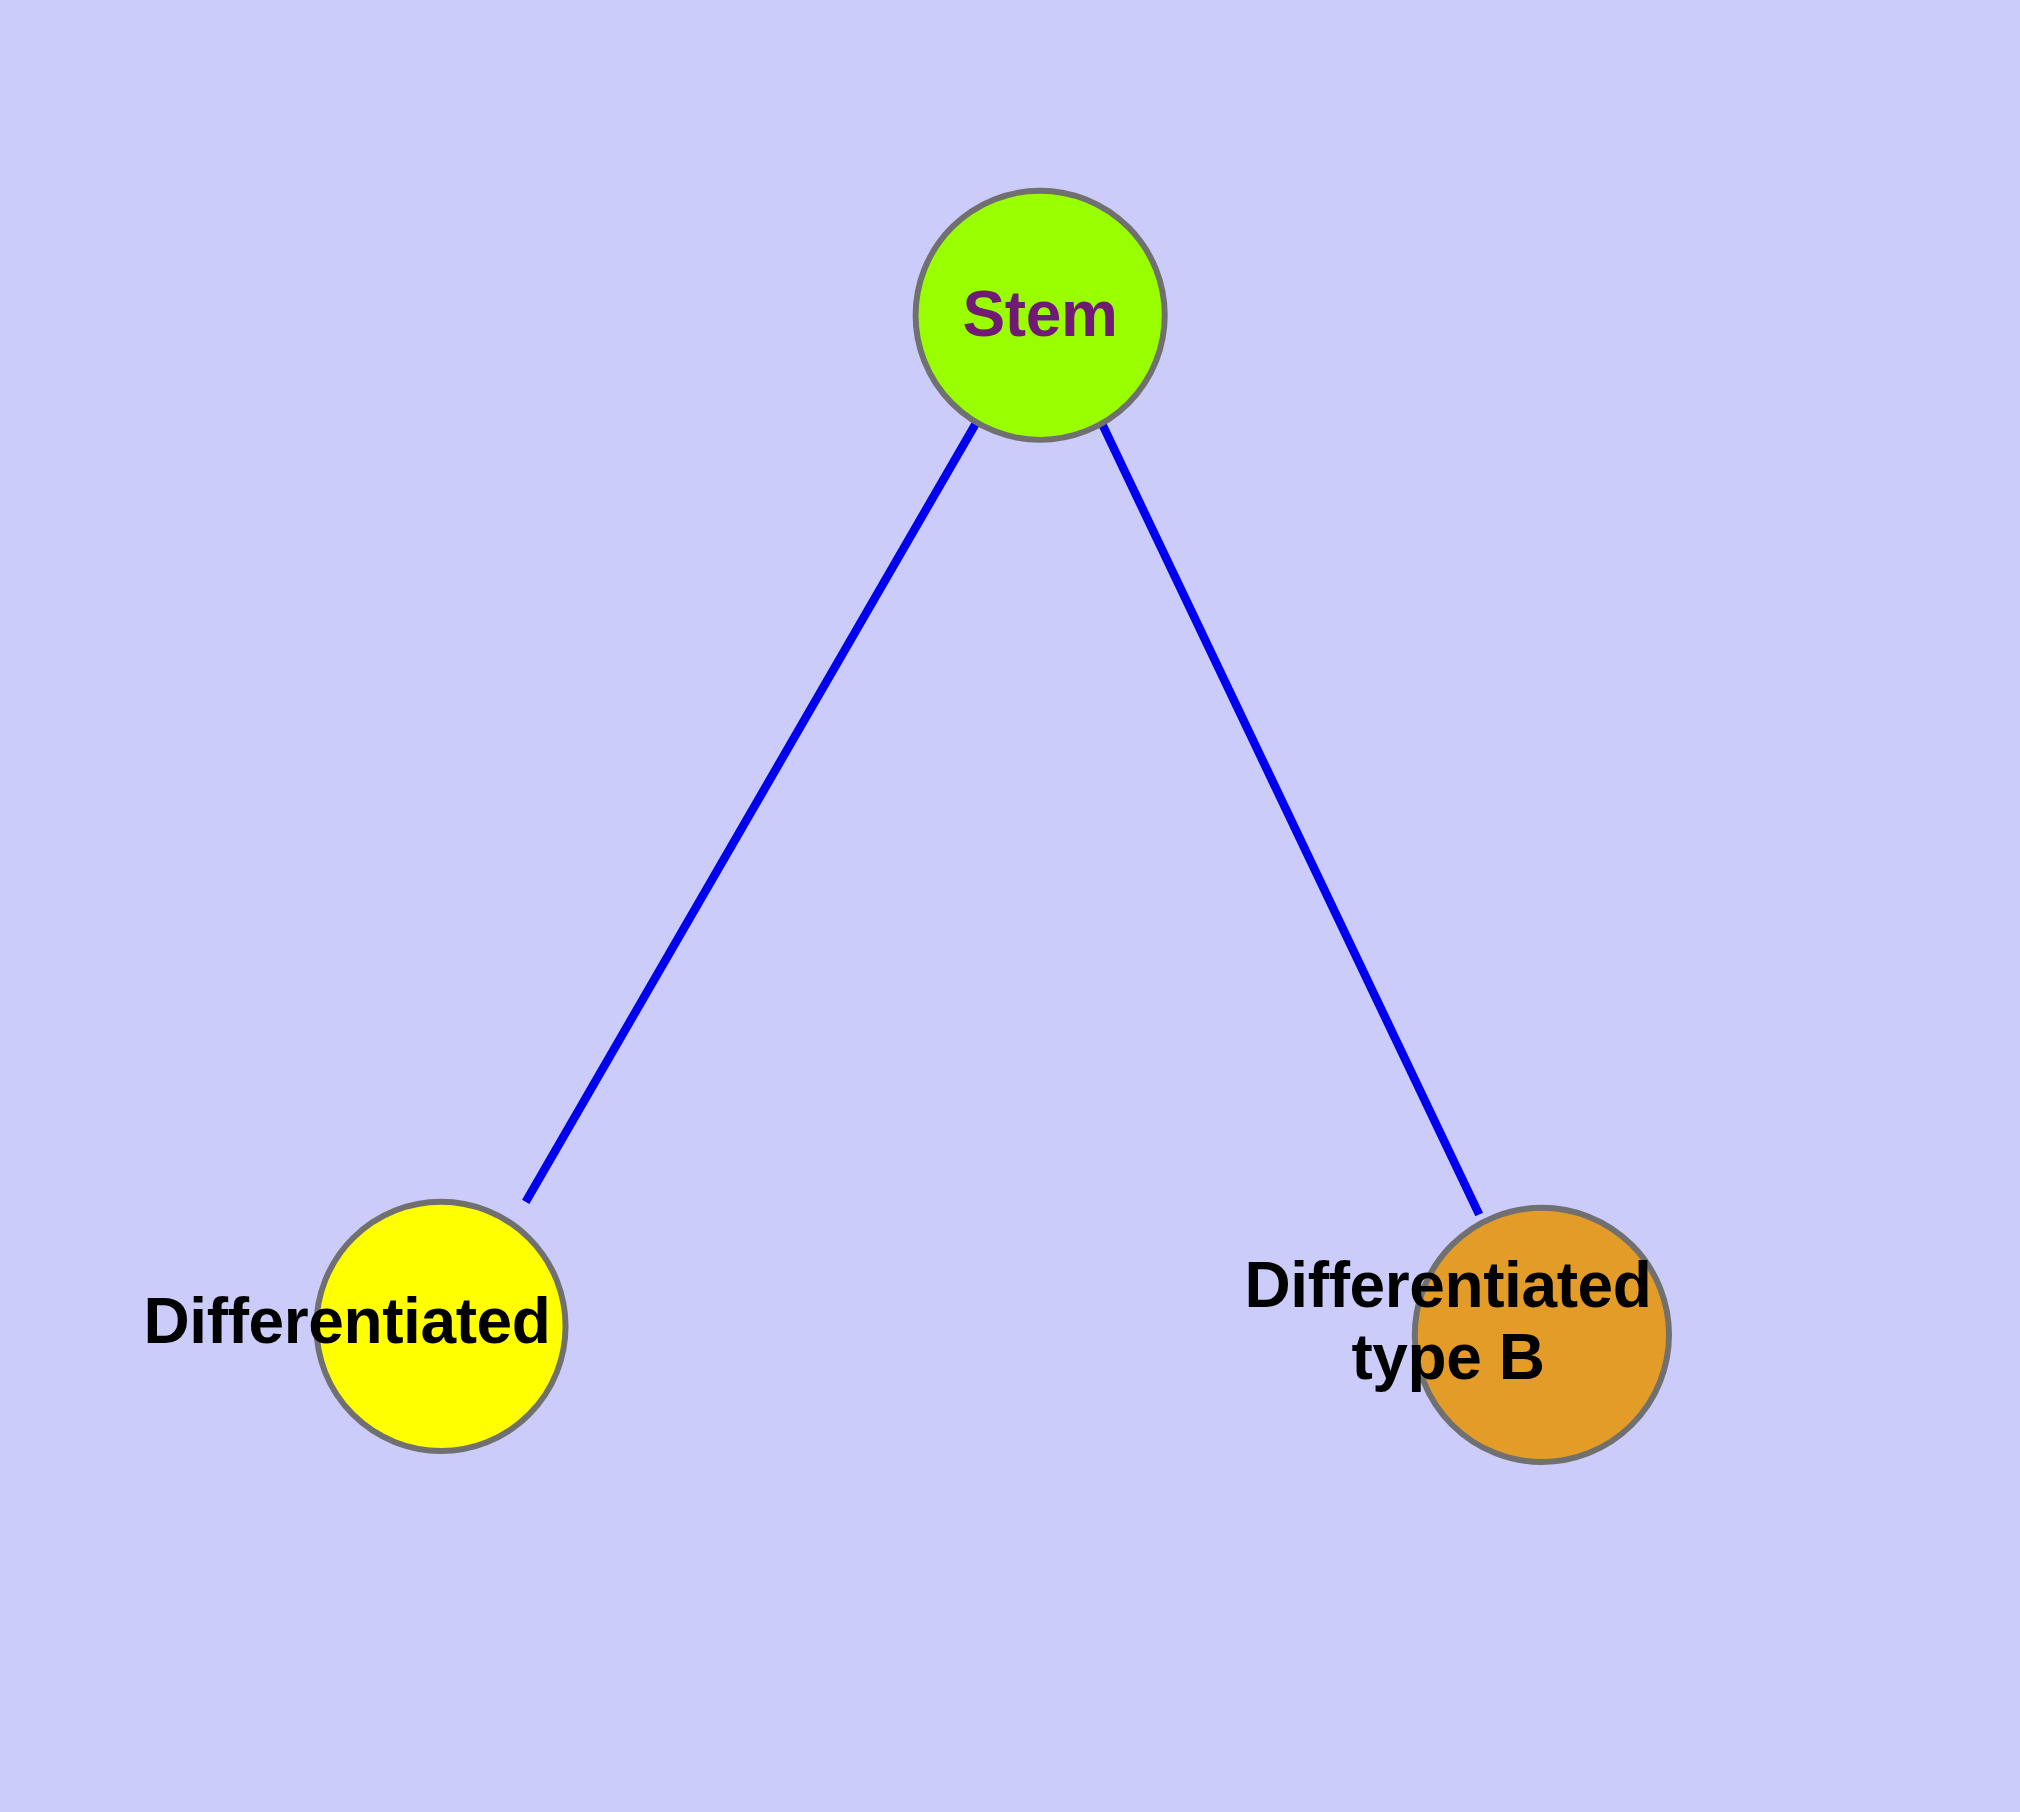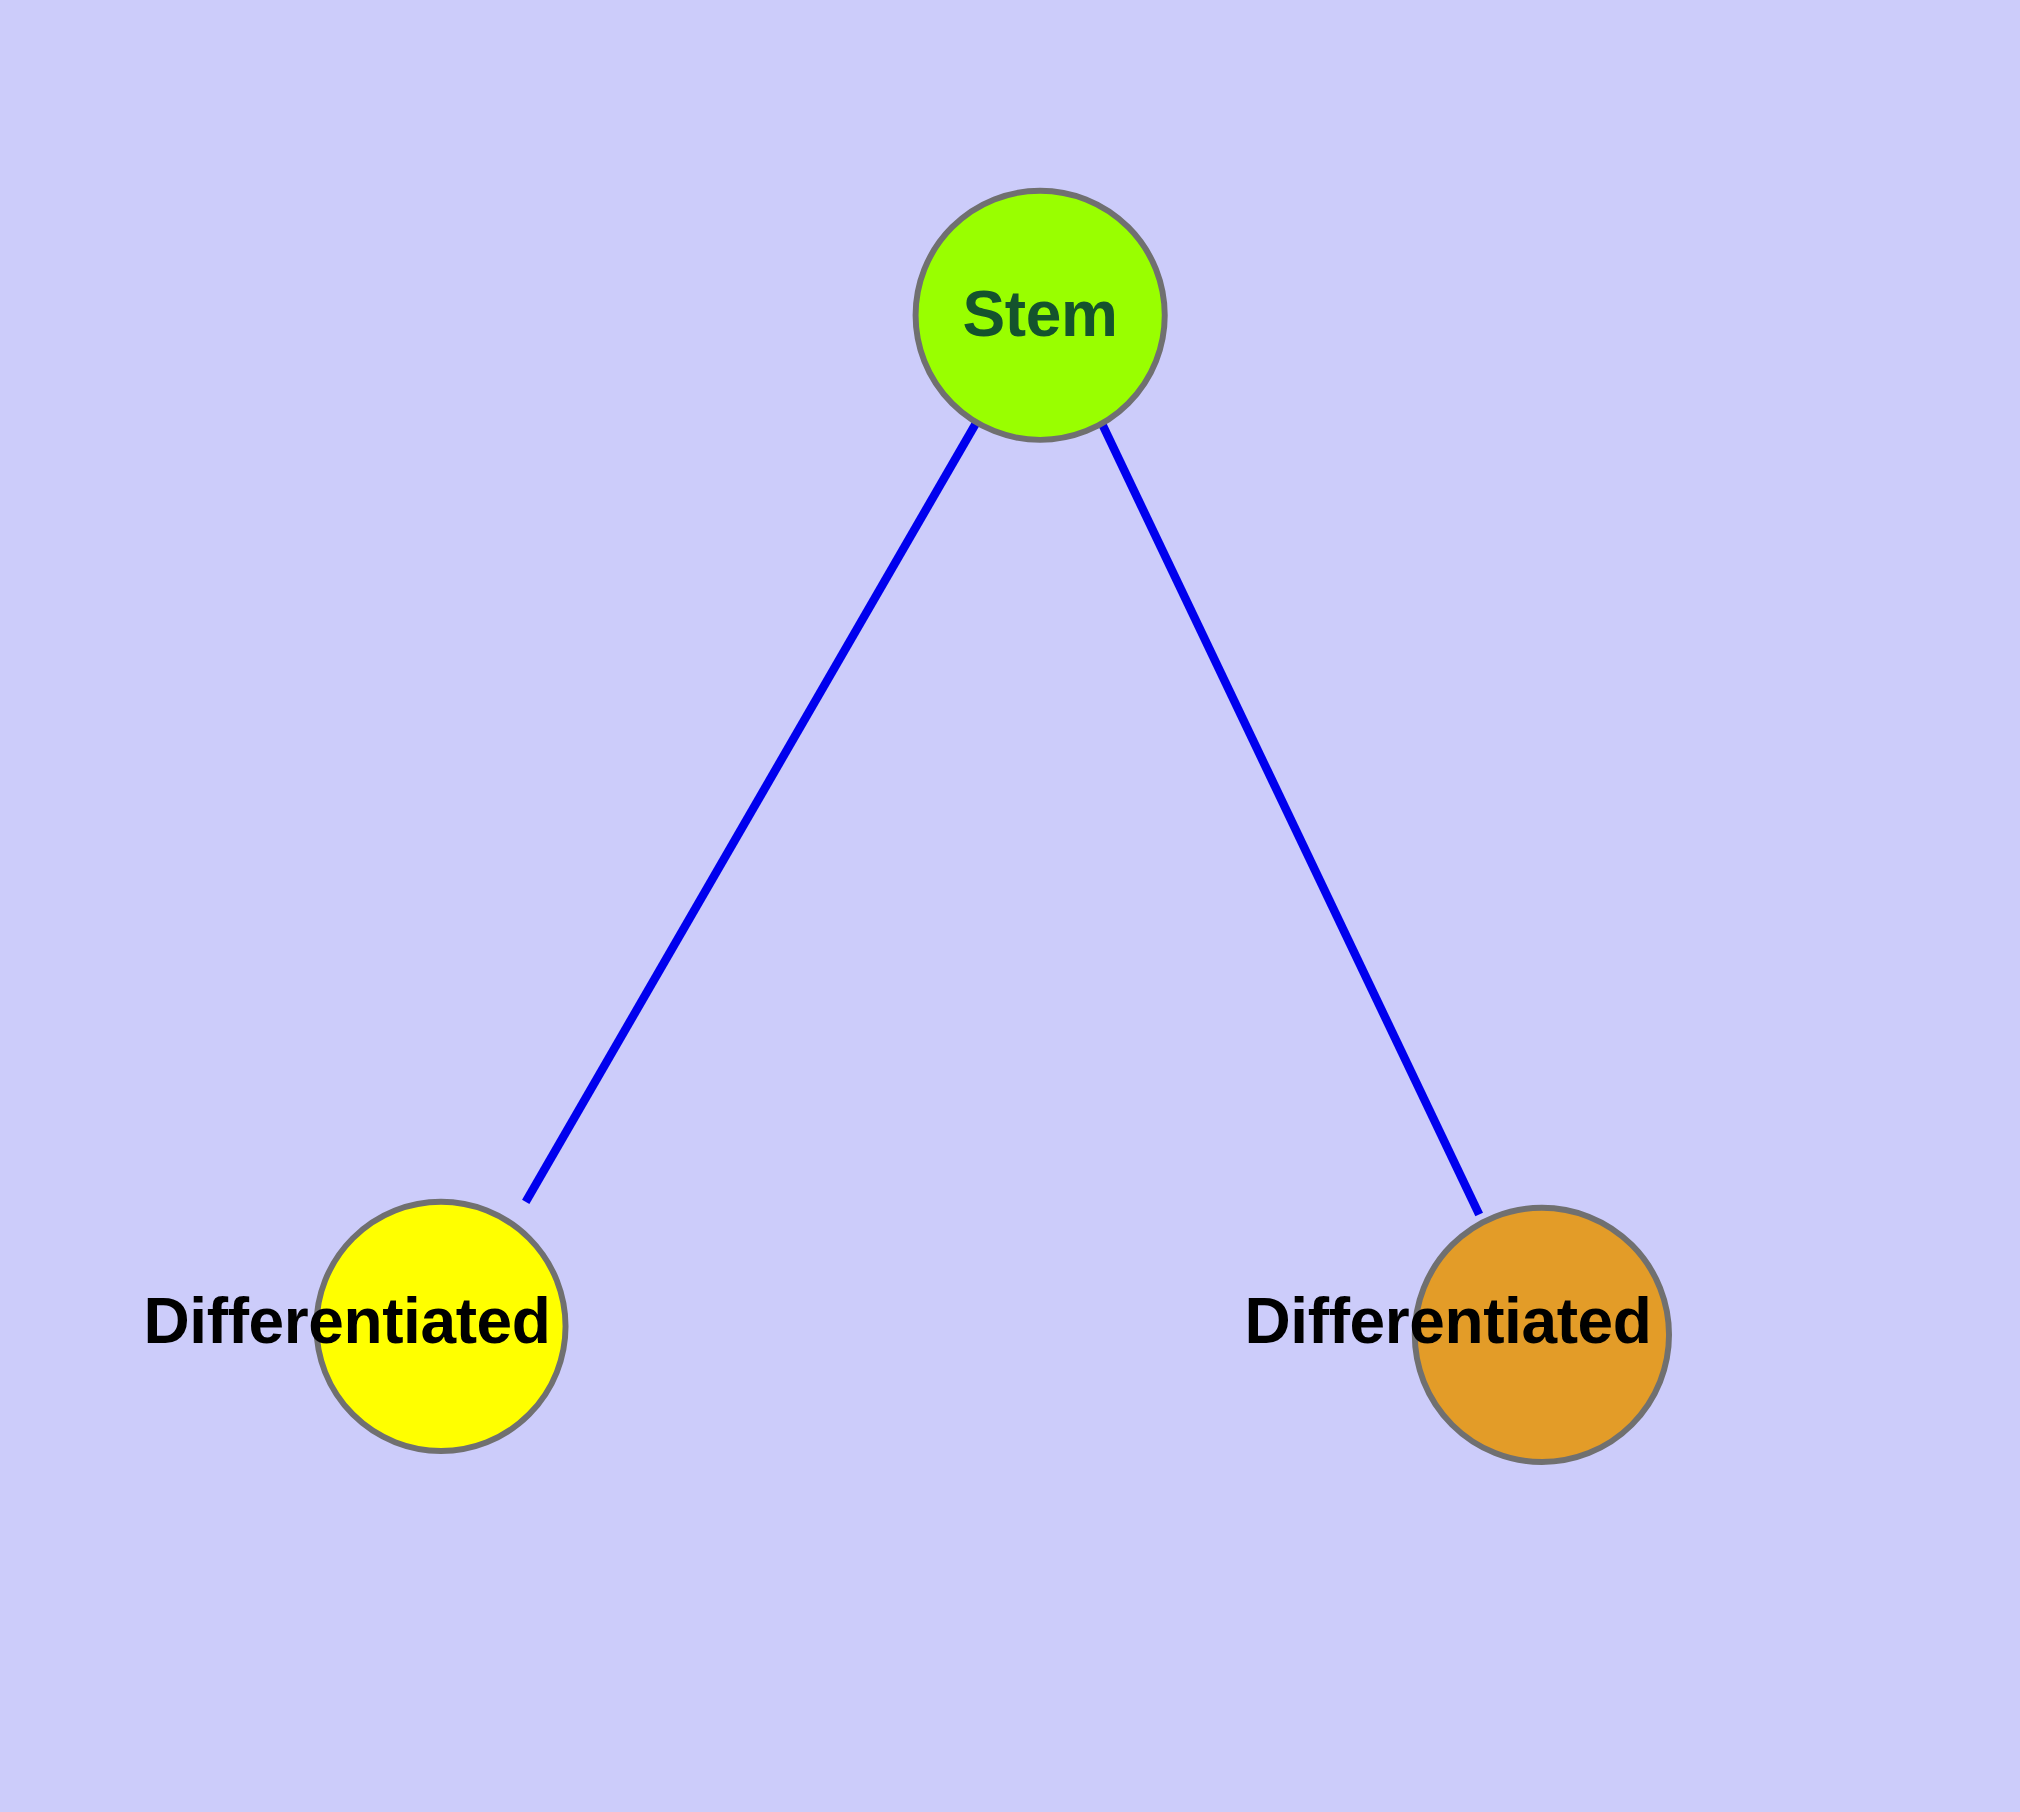"Stem" div.node-label { color: #14532d -> #701a75 }
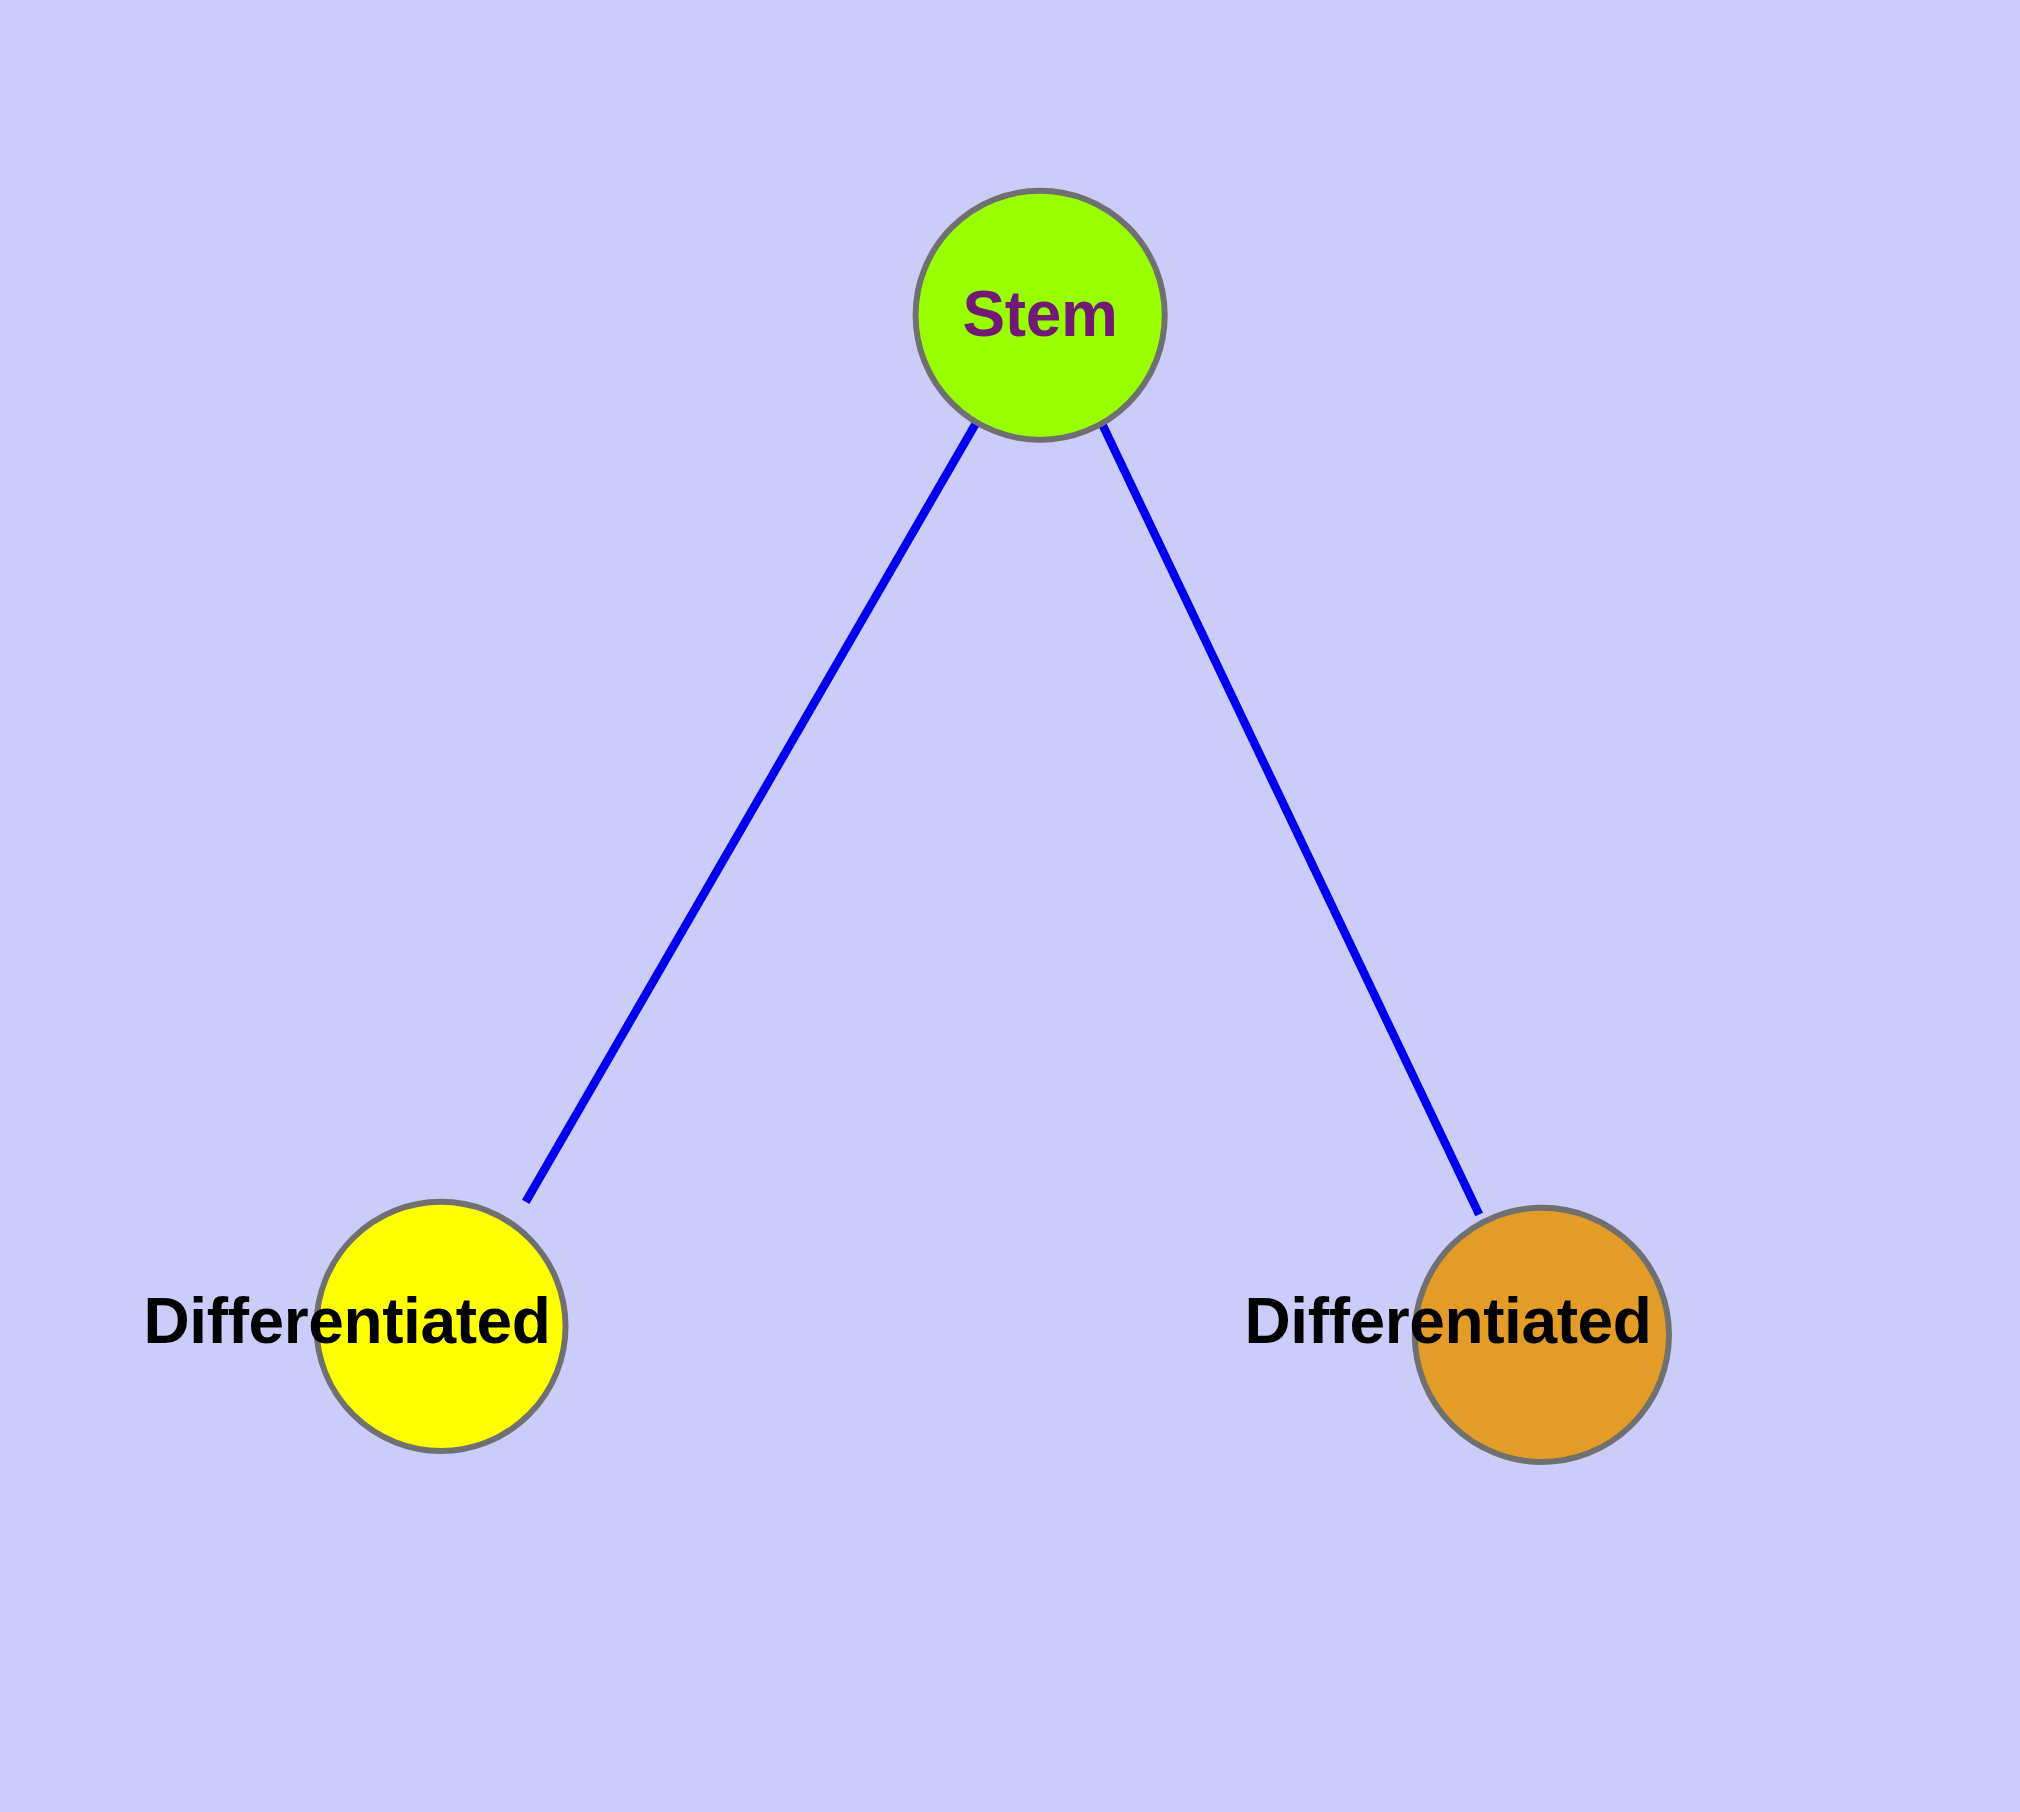"type B" div { html: none -> <div>type B</div> }
